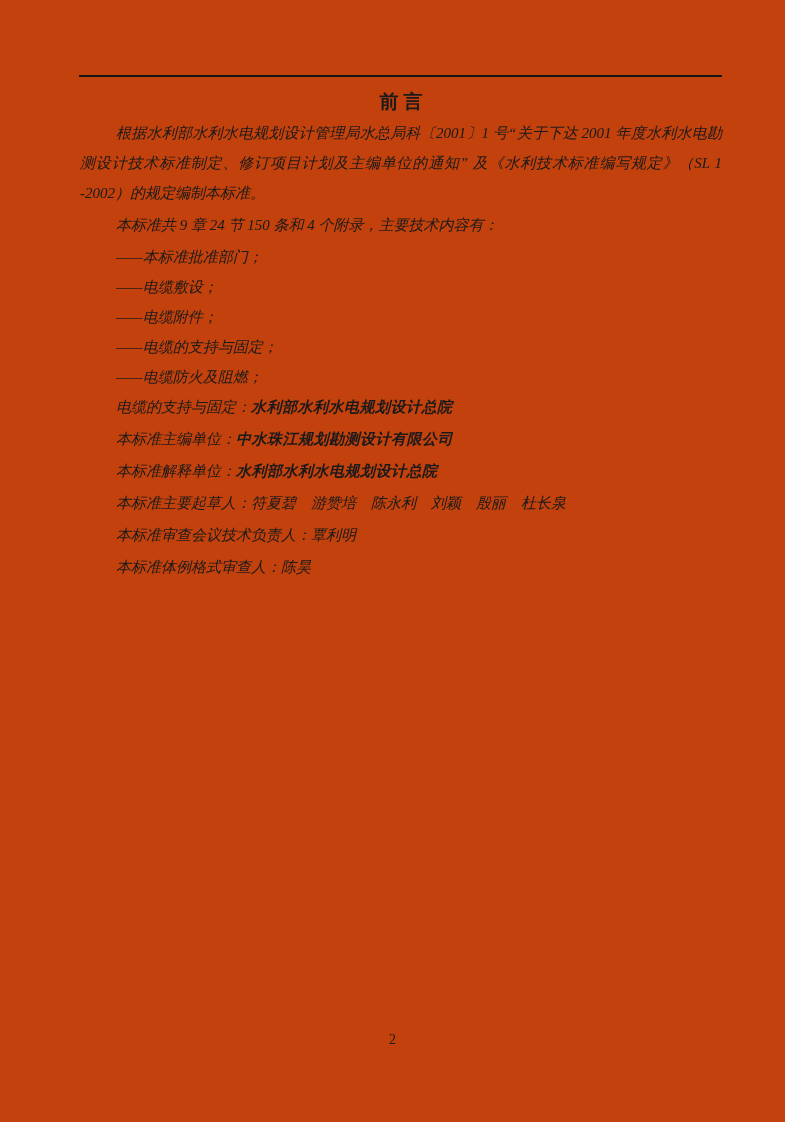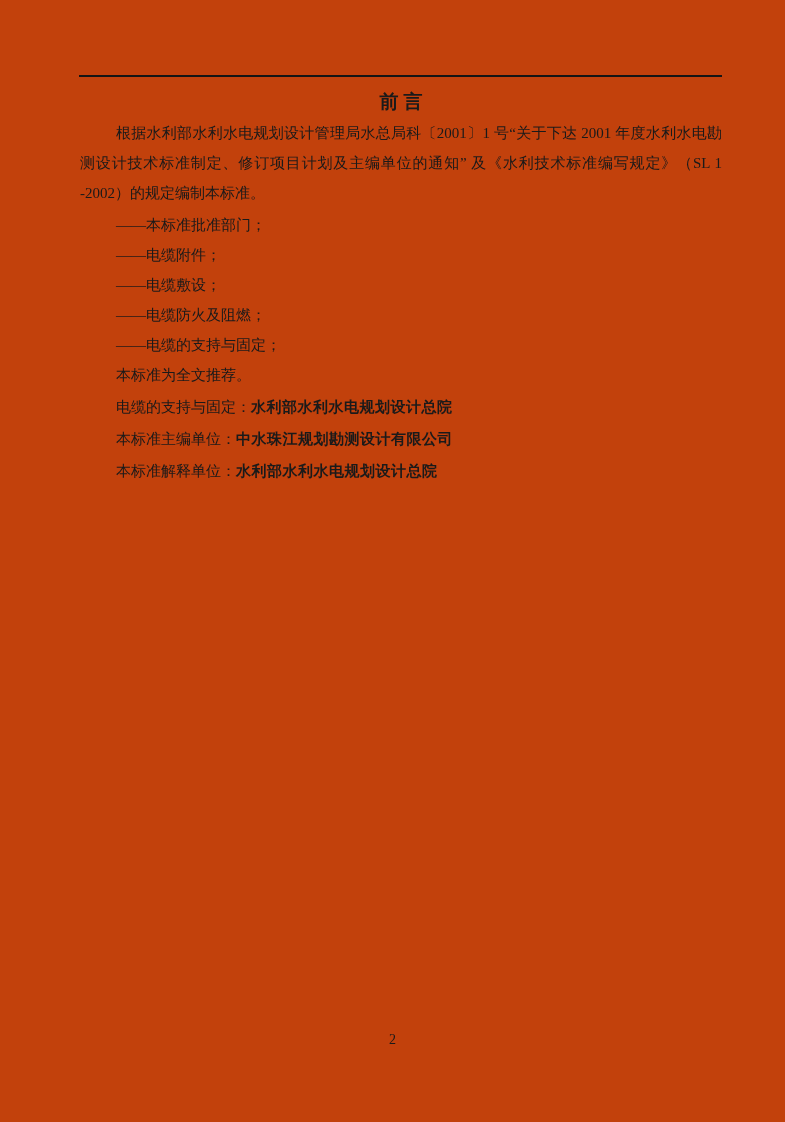"根据水利部水利水电规划设计管理局水总局科〔2001〕1 号“关于下达 2001" p { font-style: none -> italic }
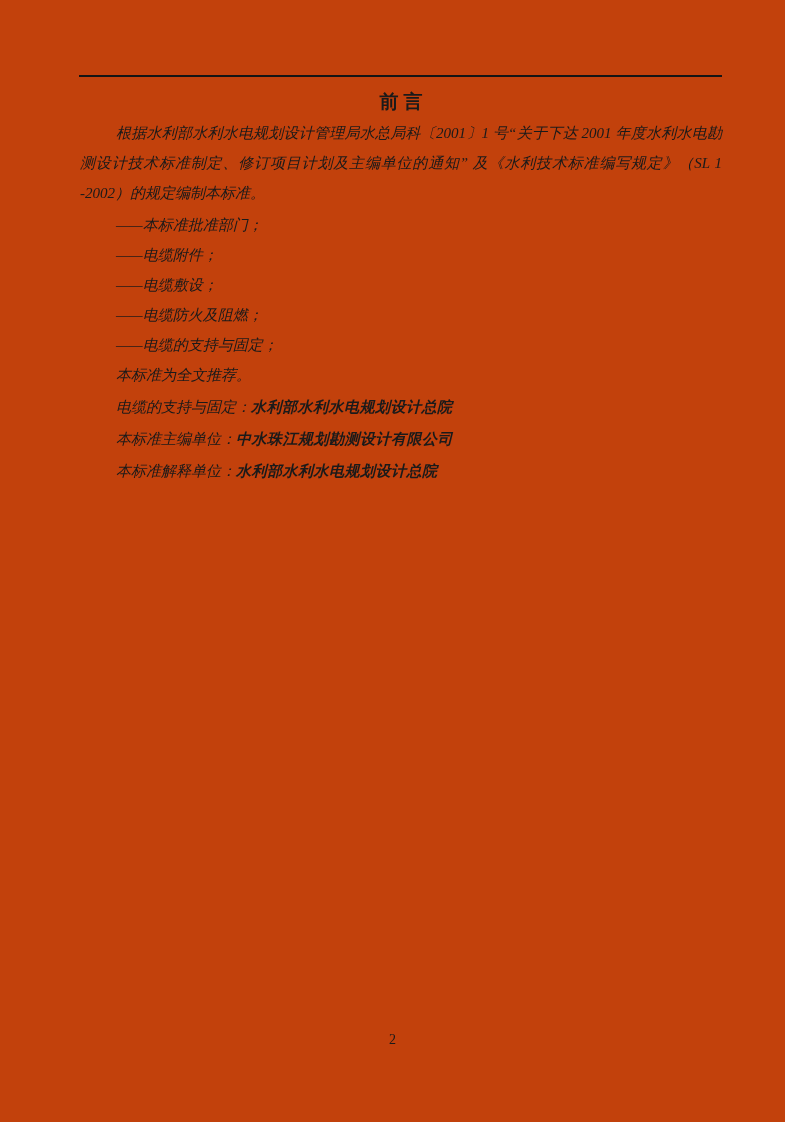"本标准共 9 章 24 节" p.indent { html: none -> <p>本标准共 9 章 24 节 150 条和 4 个附录，主要技术内容有：</p> }
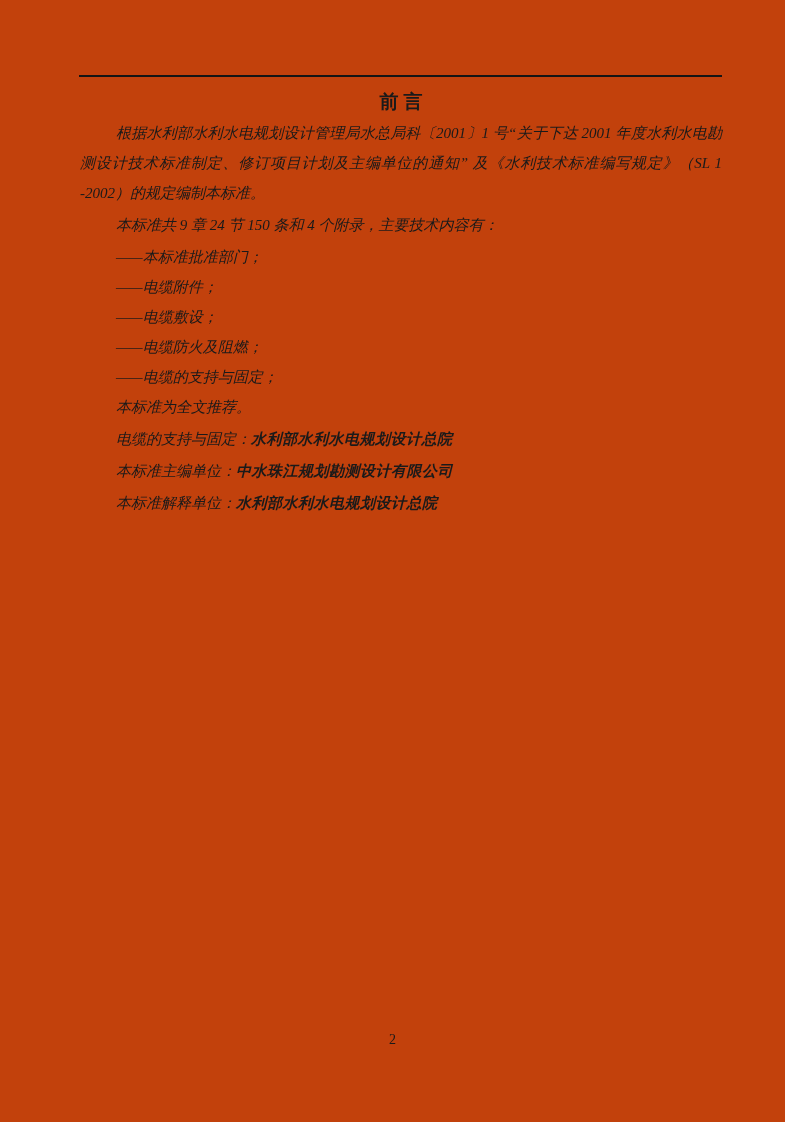"——电缆附件；" p.indent { order: before "——电缆敷设；" -> after "——电缆敷设；" }
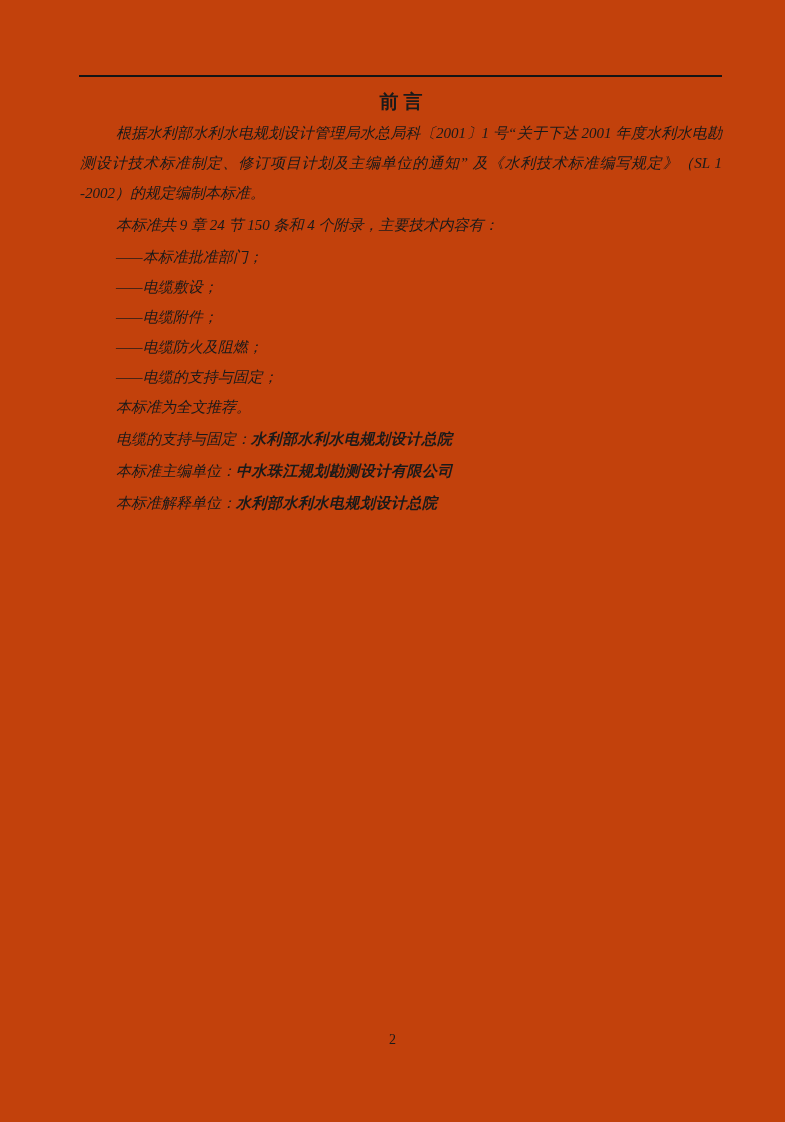"——电缆防火及阻燃；" p.indent { order: before "——电缆的支持与固定；" -> after "——电缆的支持与固定；" }
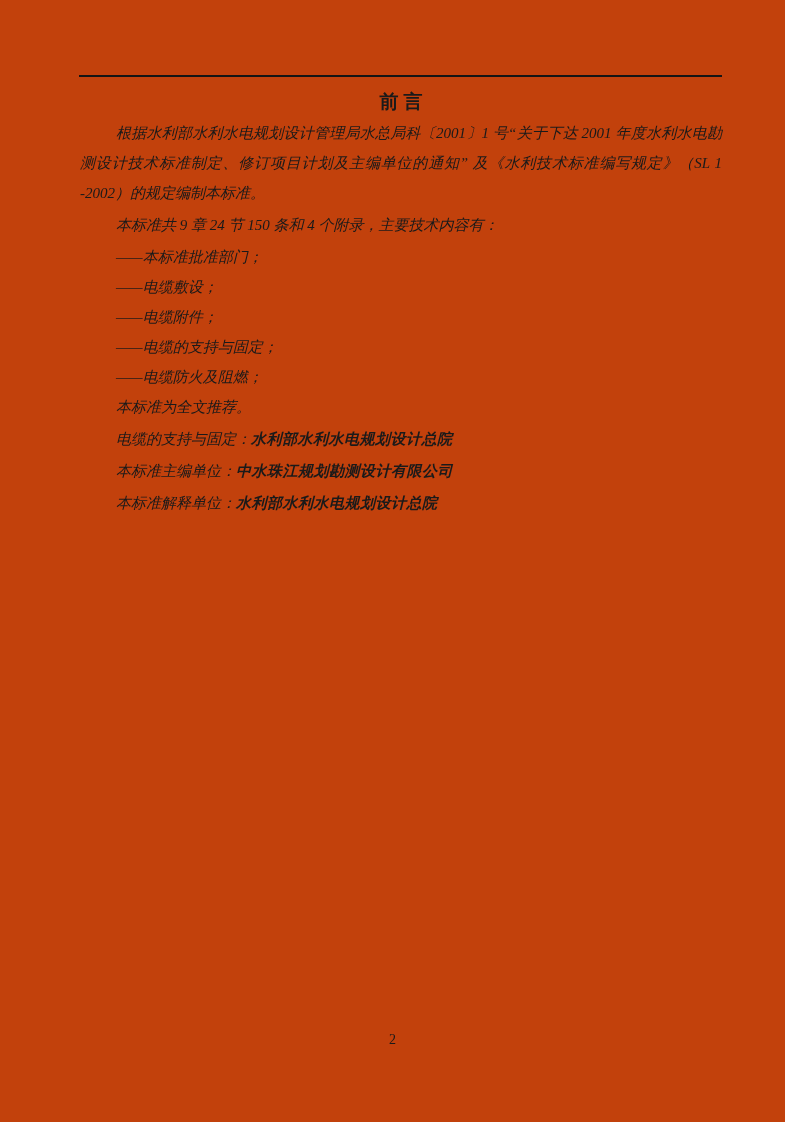"本标准为全文推荐。" p.indent { html: <p>本标准为全文推荐。</p> -> none }
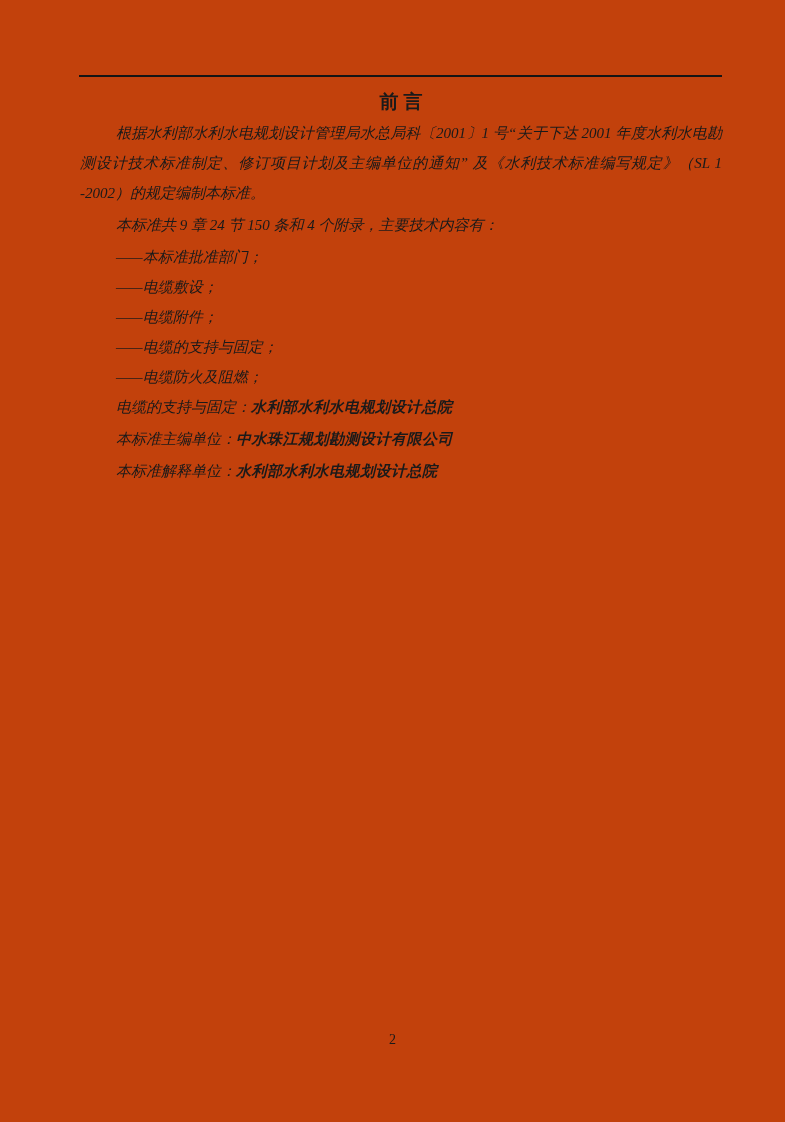"本标准主要起草人：符夏碧 游赞培 陈永利 刘颖 殷丽" div { html: none -> <div> <p><span>本标准主要起草人：</span><span>符夏碧 游赞培 陈永利 刘颖 殷丽 杜长泉</span></p> <p><span>本标准审查会议技术负责人：</span><span>覃利明</span></p> <p><span>本标准体例格式审查人：</span><span>陈昊</span></p> </div> }
